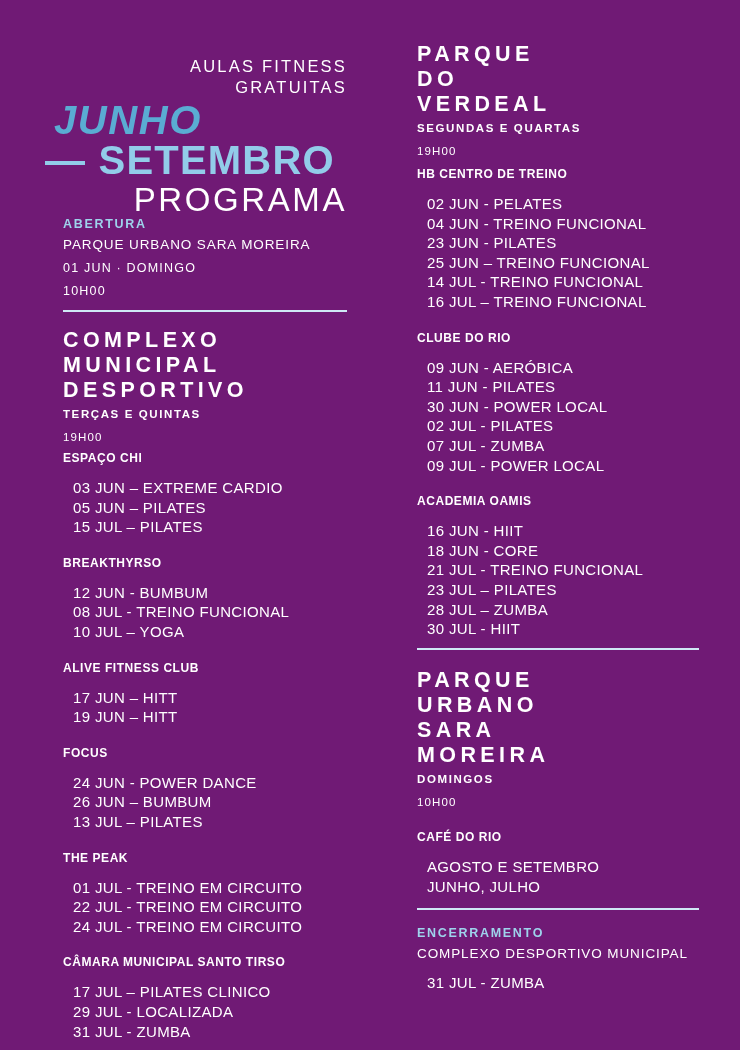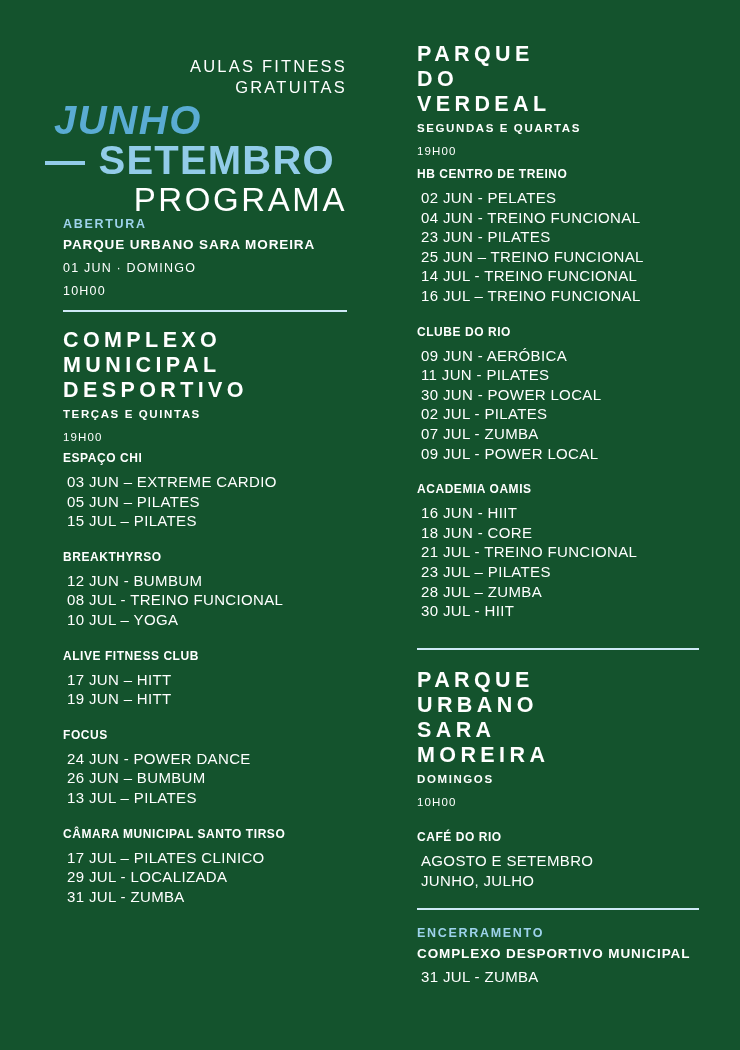"AULAS FITNESS" .poster { background: #14532d -> #701a75 }
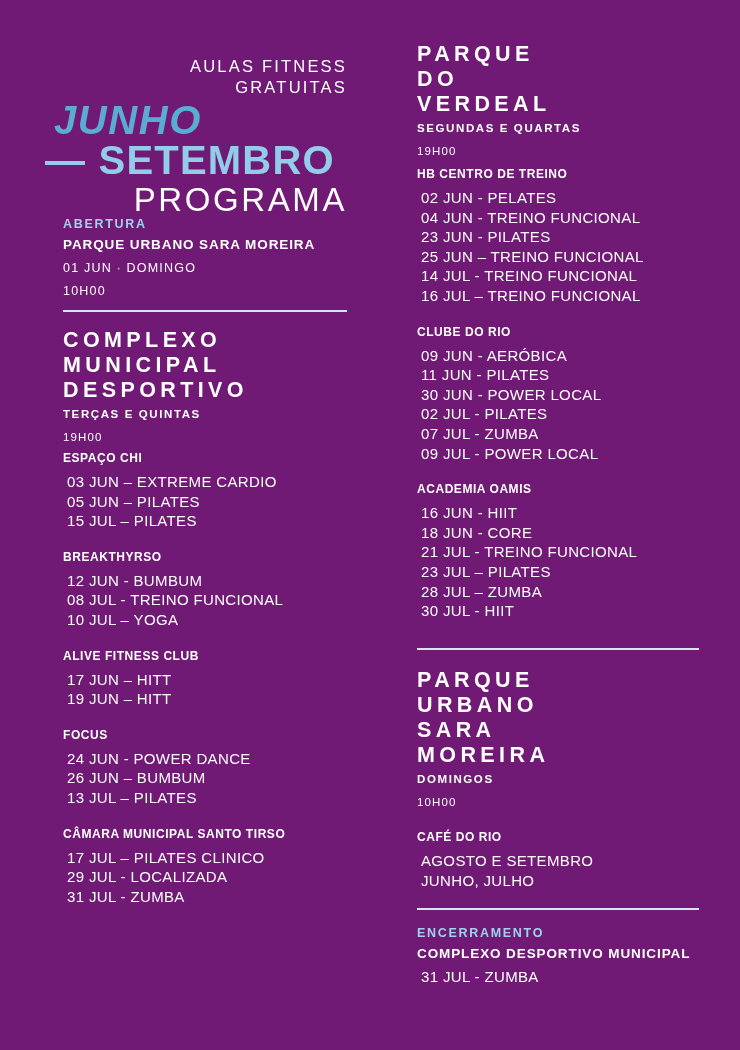"02 JUN - PELATES" .gym-list { margin: 4px -> 10px }
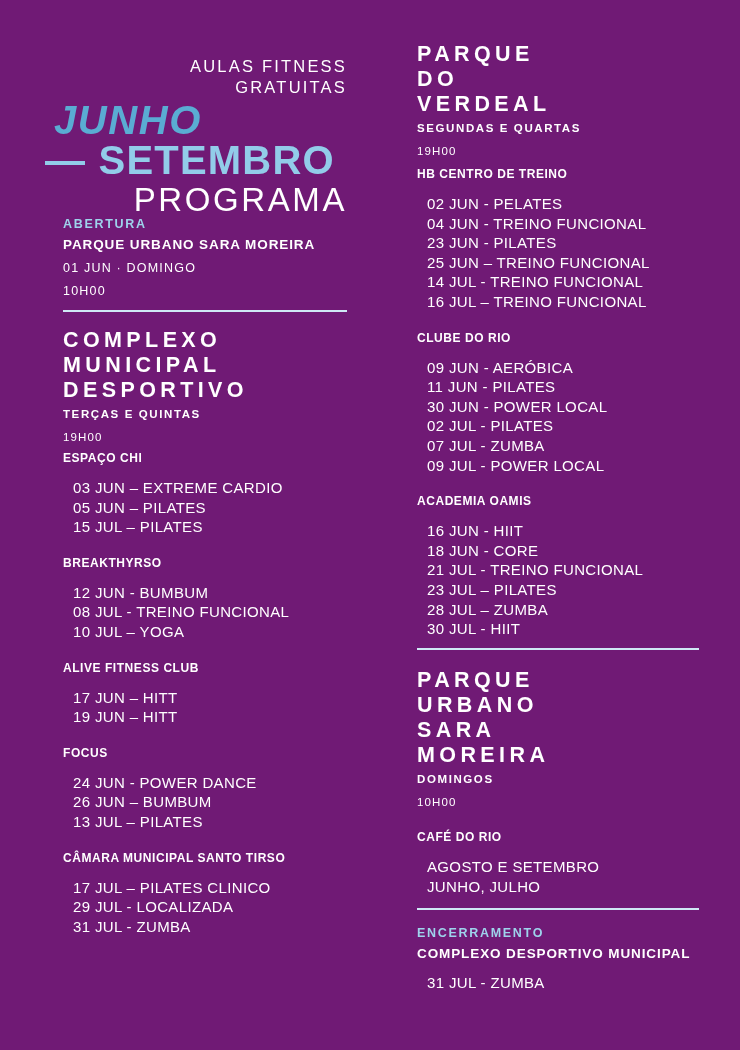"PARQUE URBANO SARA MOREIRA" .tag-strong { font-weight: 700 -> 400 }
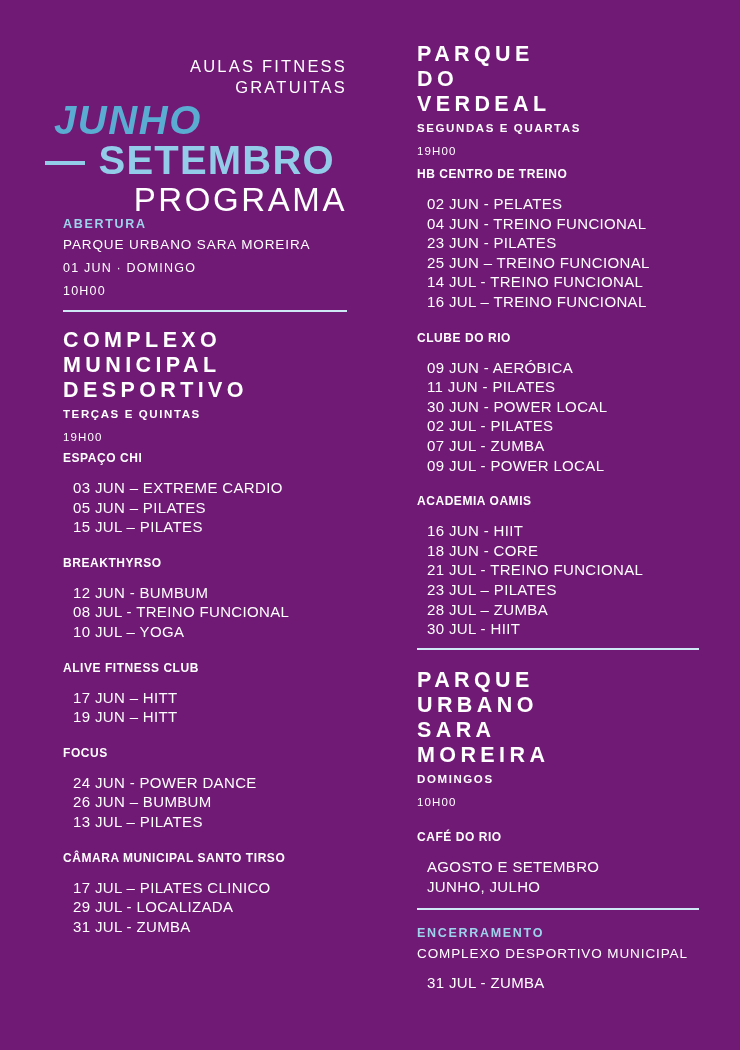"THE PEAK" div.gym { html: none -> <div> <div>THE PEAK</div> <ul> <li>01 JUL - TREINO EM CIRCUITO</li> <li>22 JUL - TREINO EM CIRCUITO</li> <li>24 JUL - TREINO EM CIRCUITO</li> </ul> </div> }
